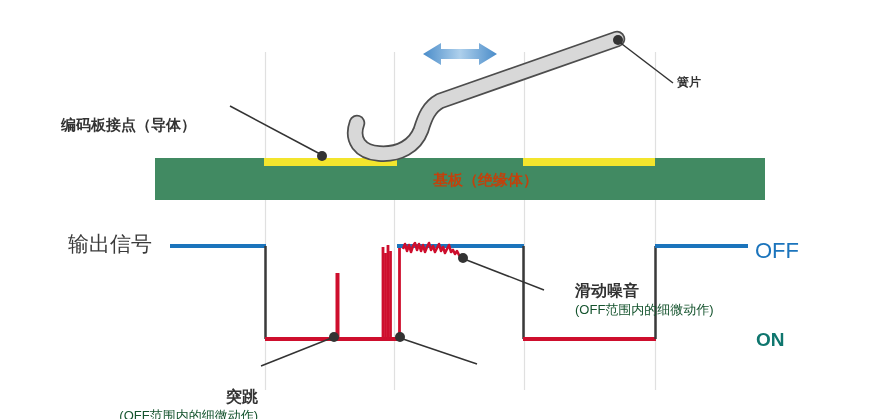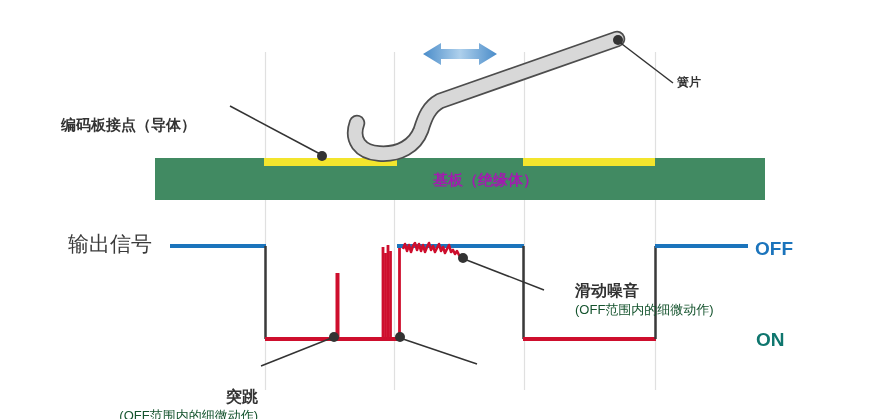"基板（绝缘体）" .substrate-label { color: #a21caf -> #c2410c }
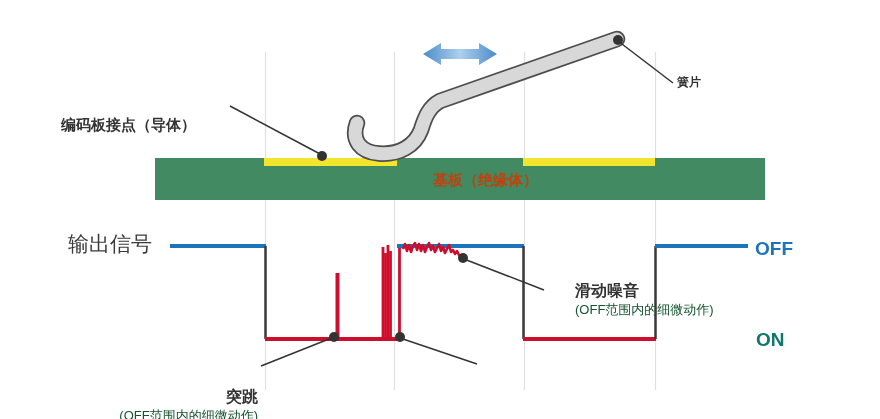"OFF" .off-label { font-size: 19px -> 22px; font-weight: bold -> normal }
